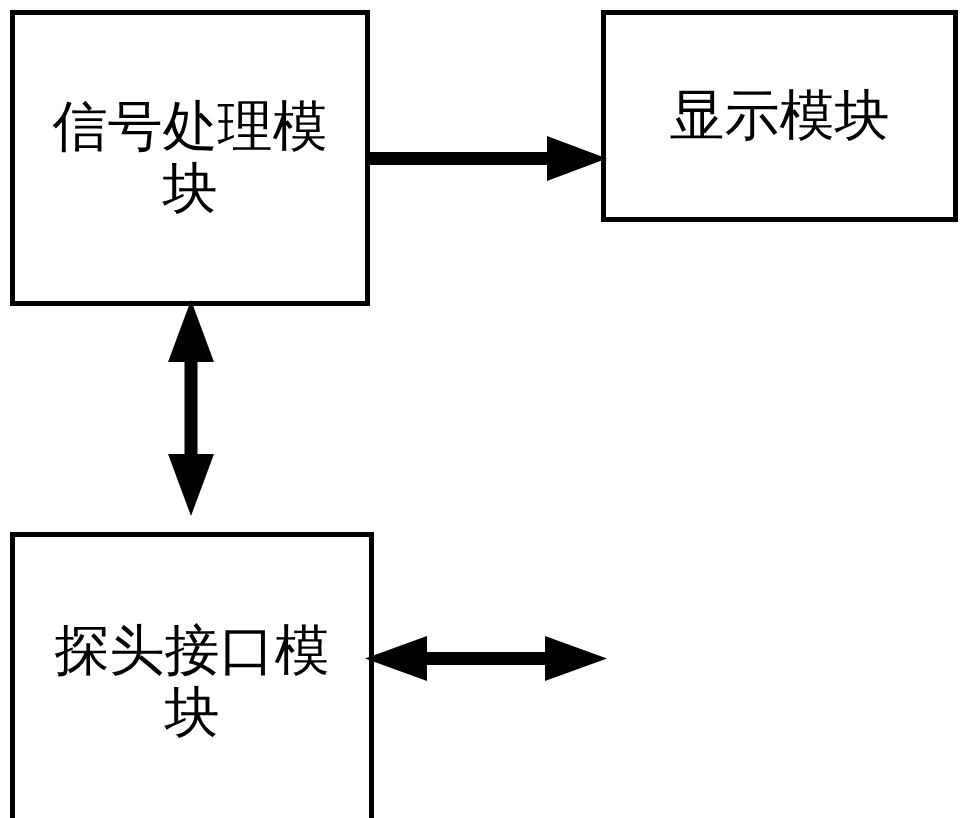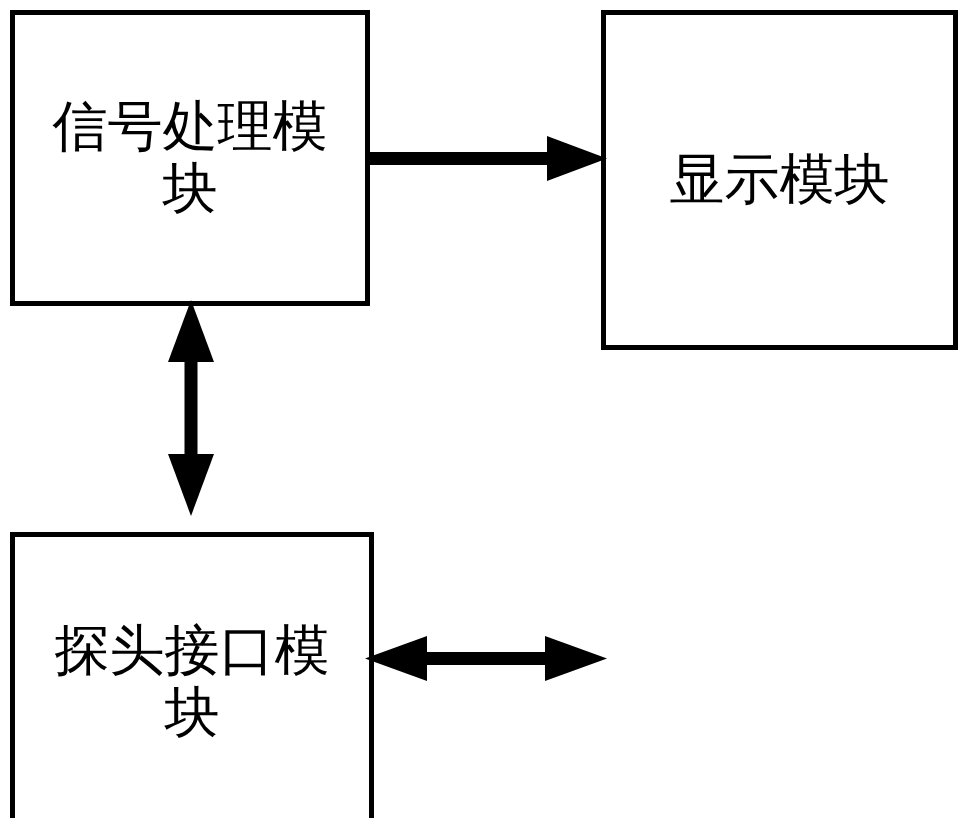"显示模块" #block-display { height: 340px -> 212px }
